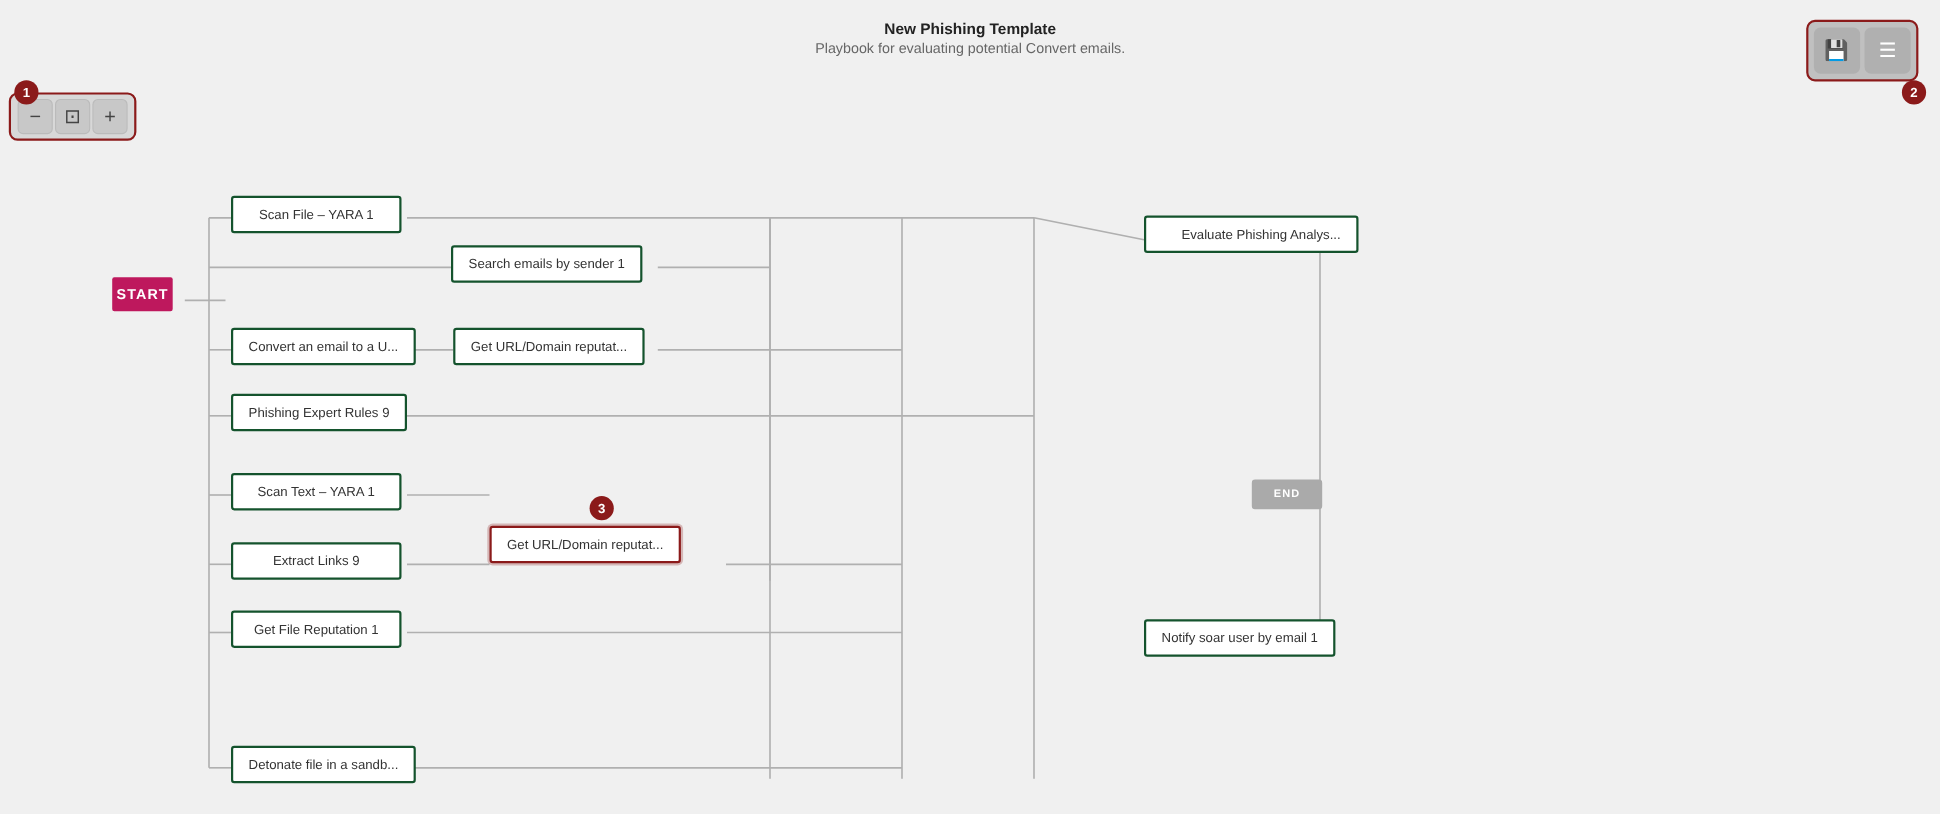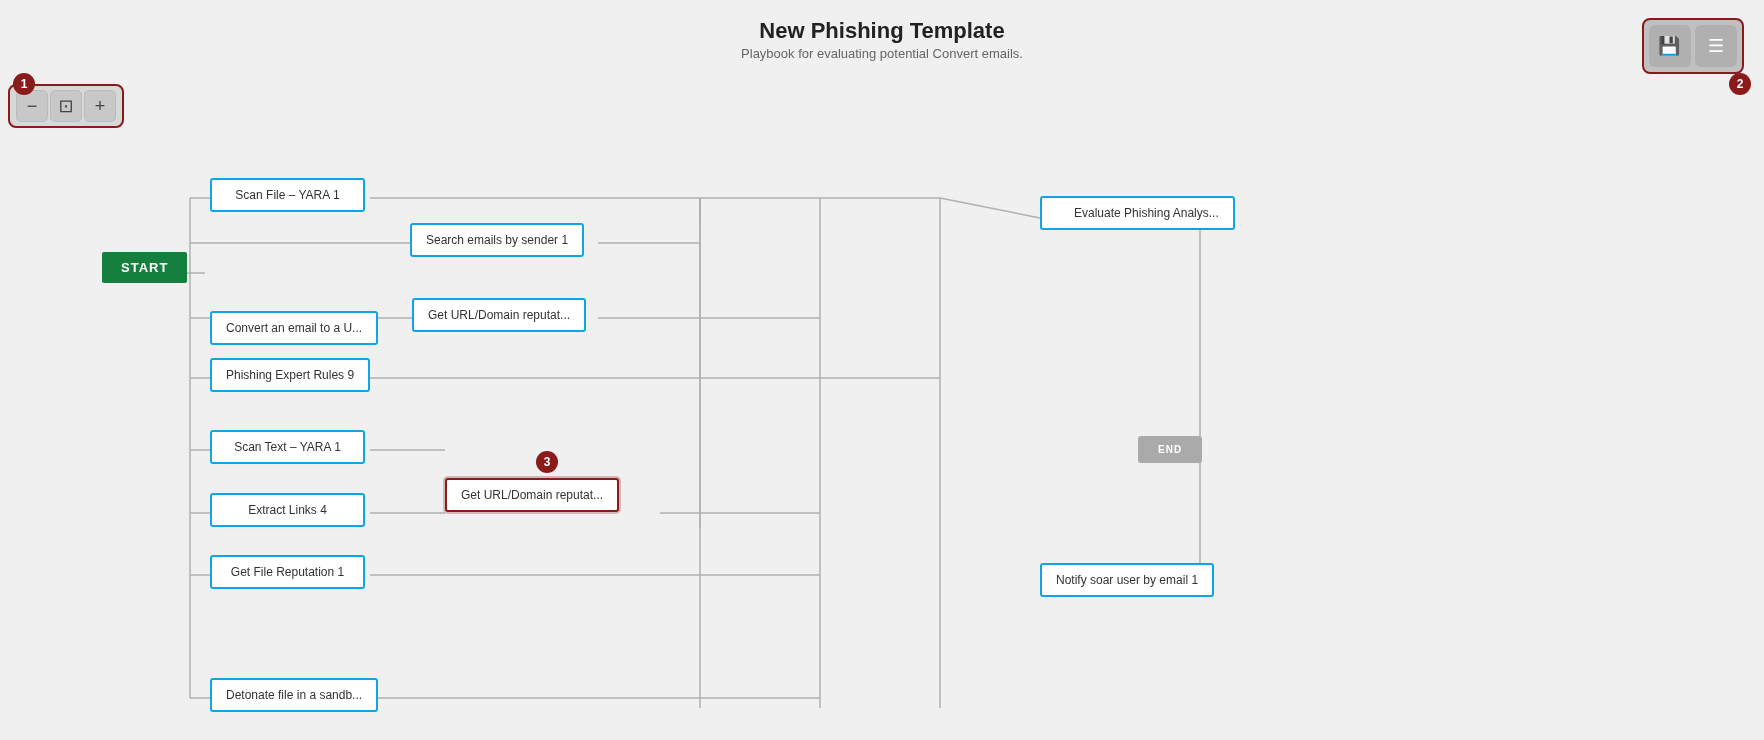"New Phishing Template" .header-title { font-size: 22px -> 14px }
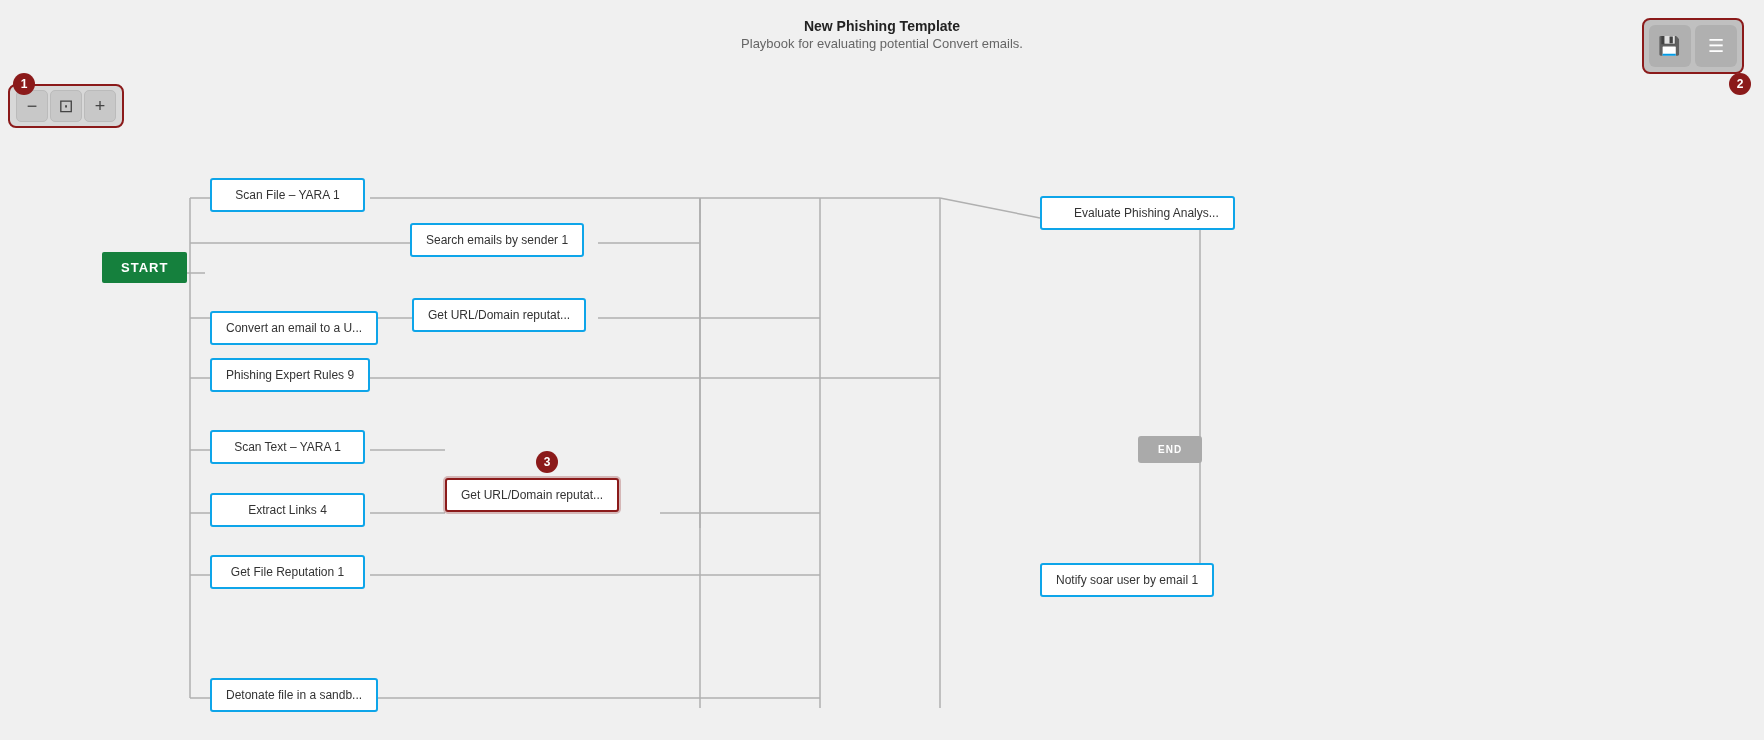"Scan File – YARA 1" .flow-node { border: 2px solid #0ea5e9 -> 2px solid #14532d }
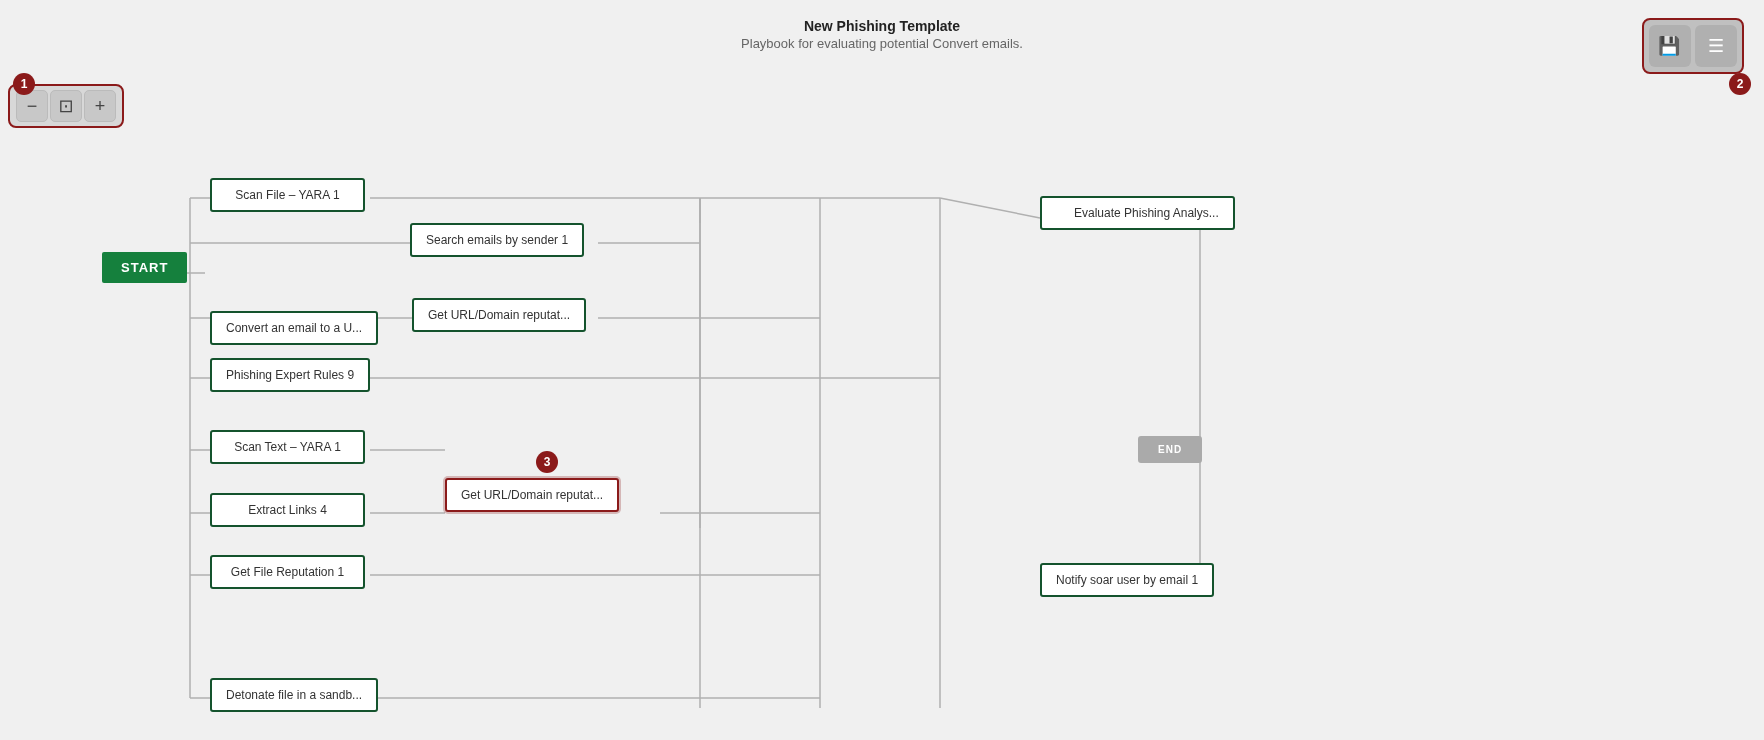"START" .start-node { background: #15803d -> #be185d; padding: 8px 19px -> 8px 4px }
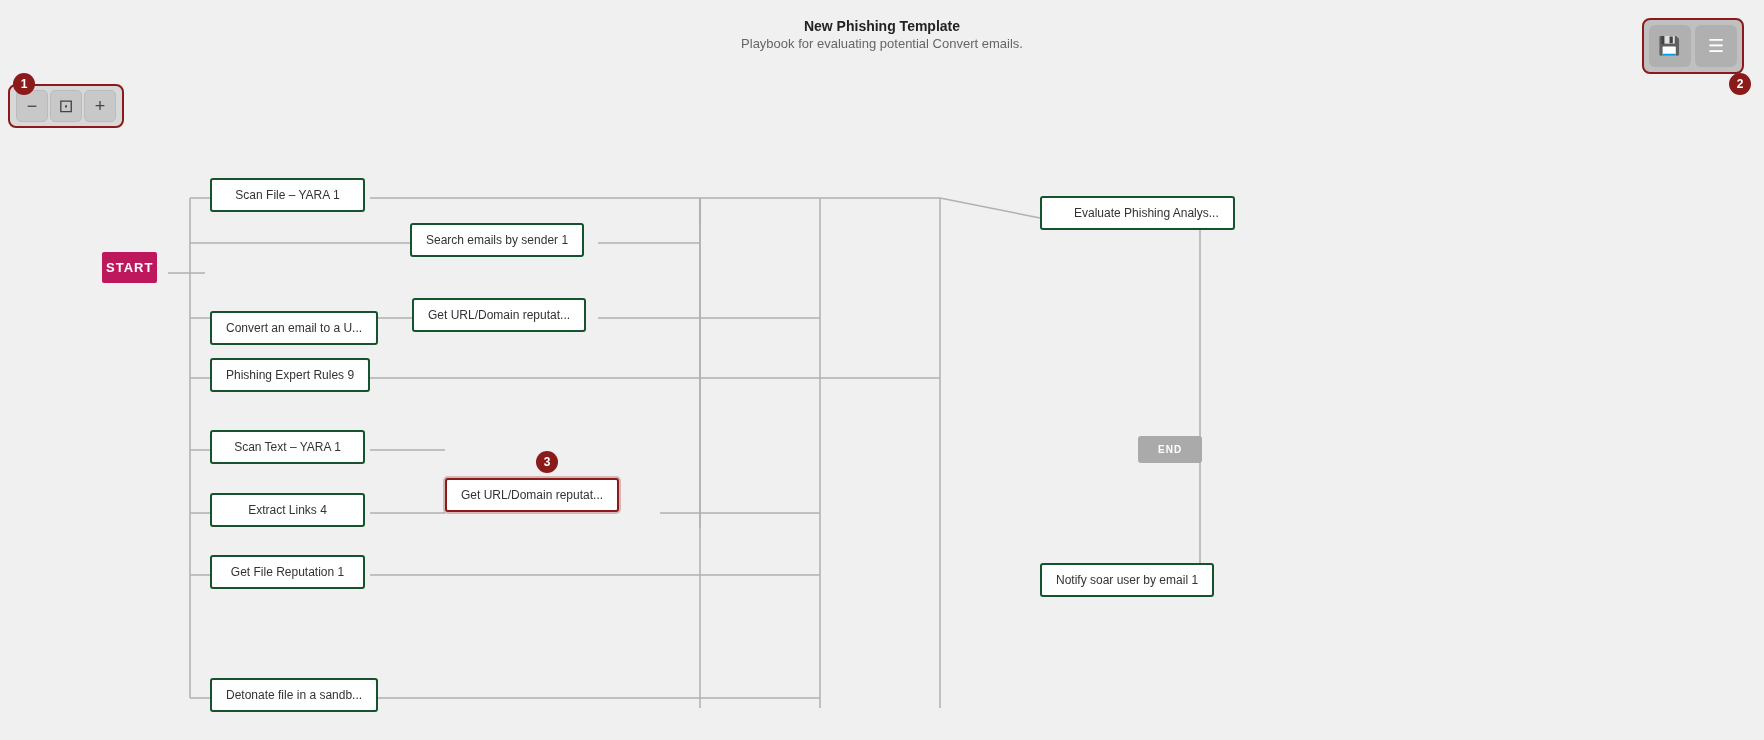"Convert an email to a" div.flow-node { margin-top: 13px -> none }
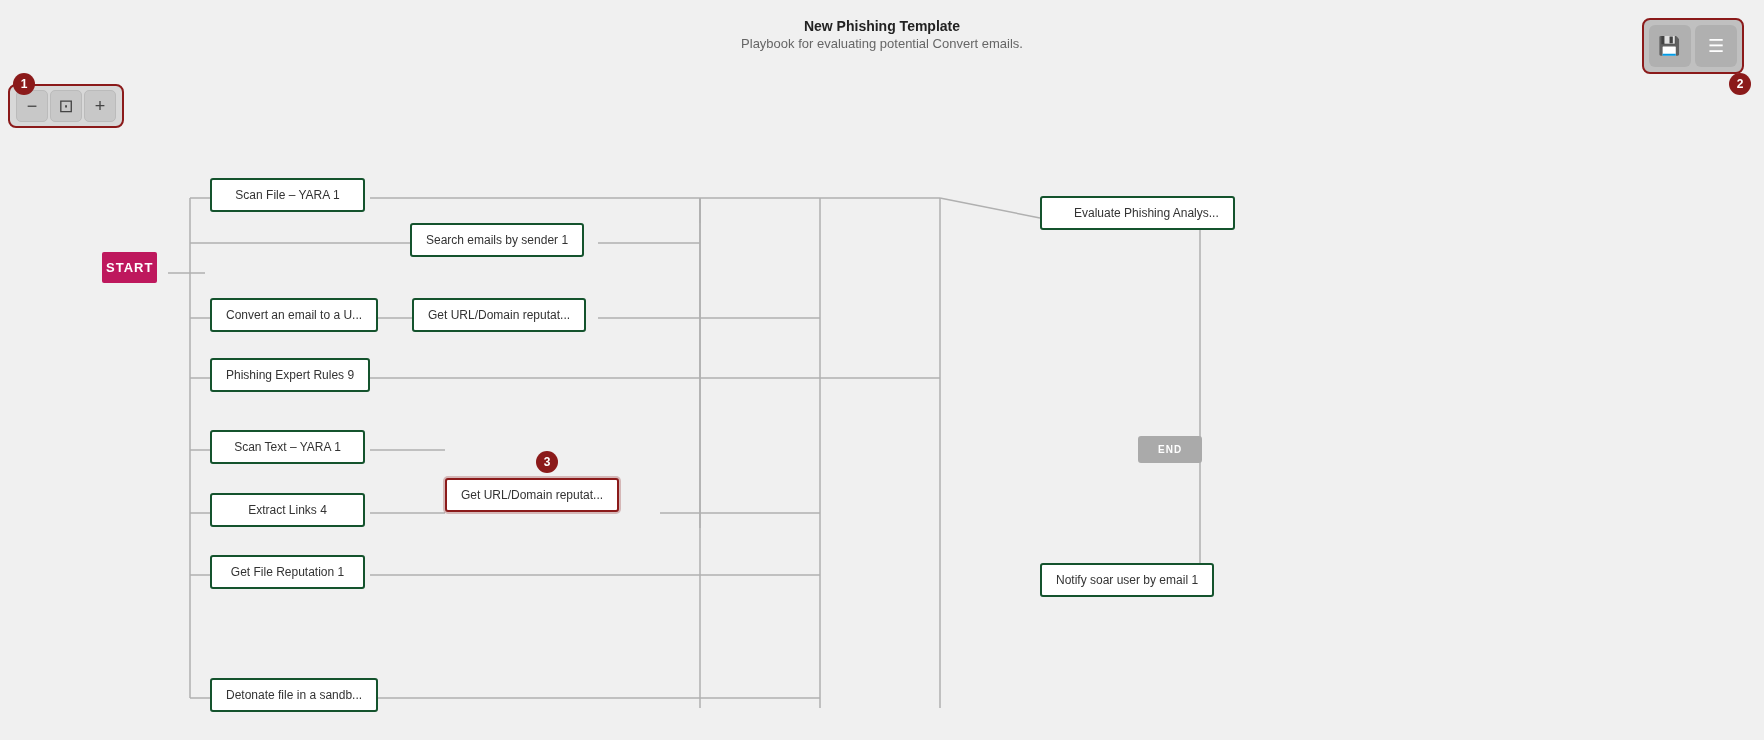"Extract Links 4" div.flow-node { text: 4 -> 9 }
